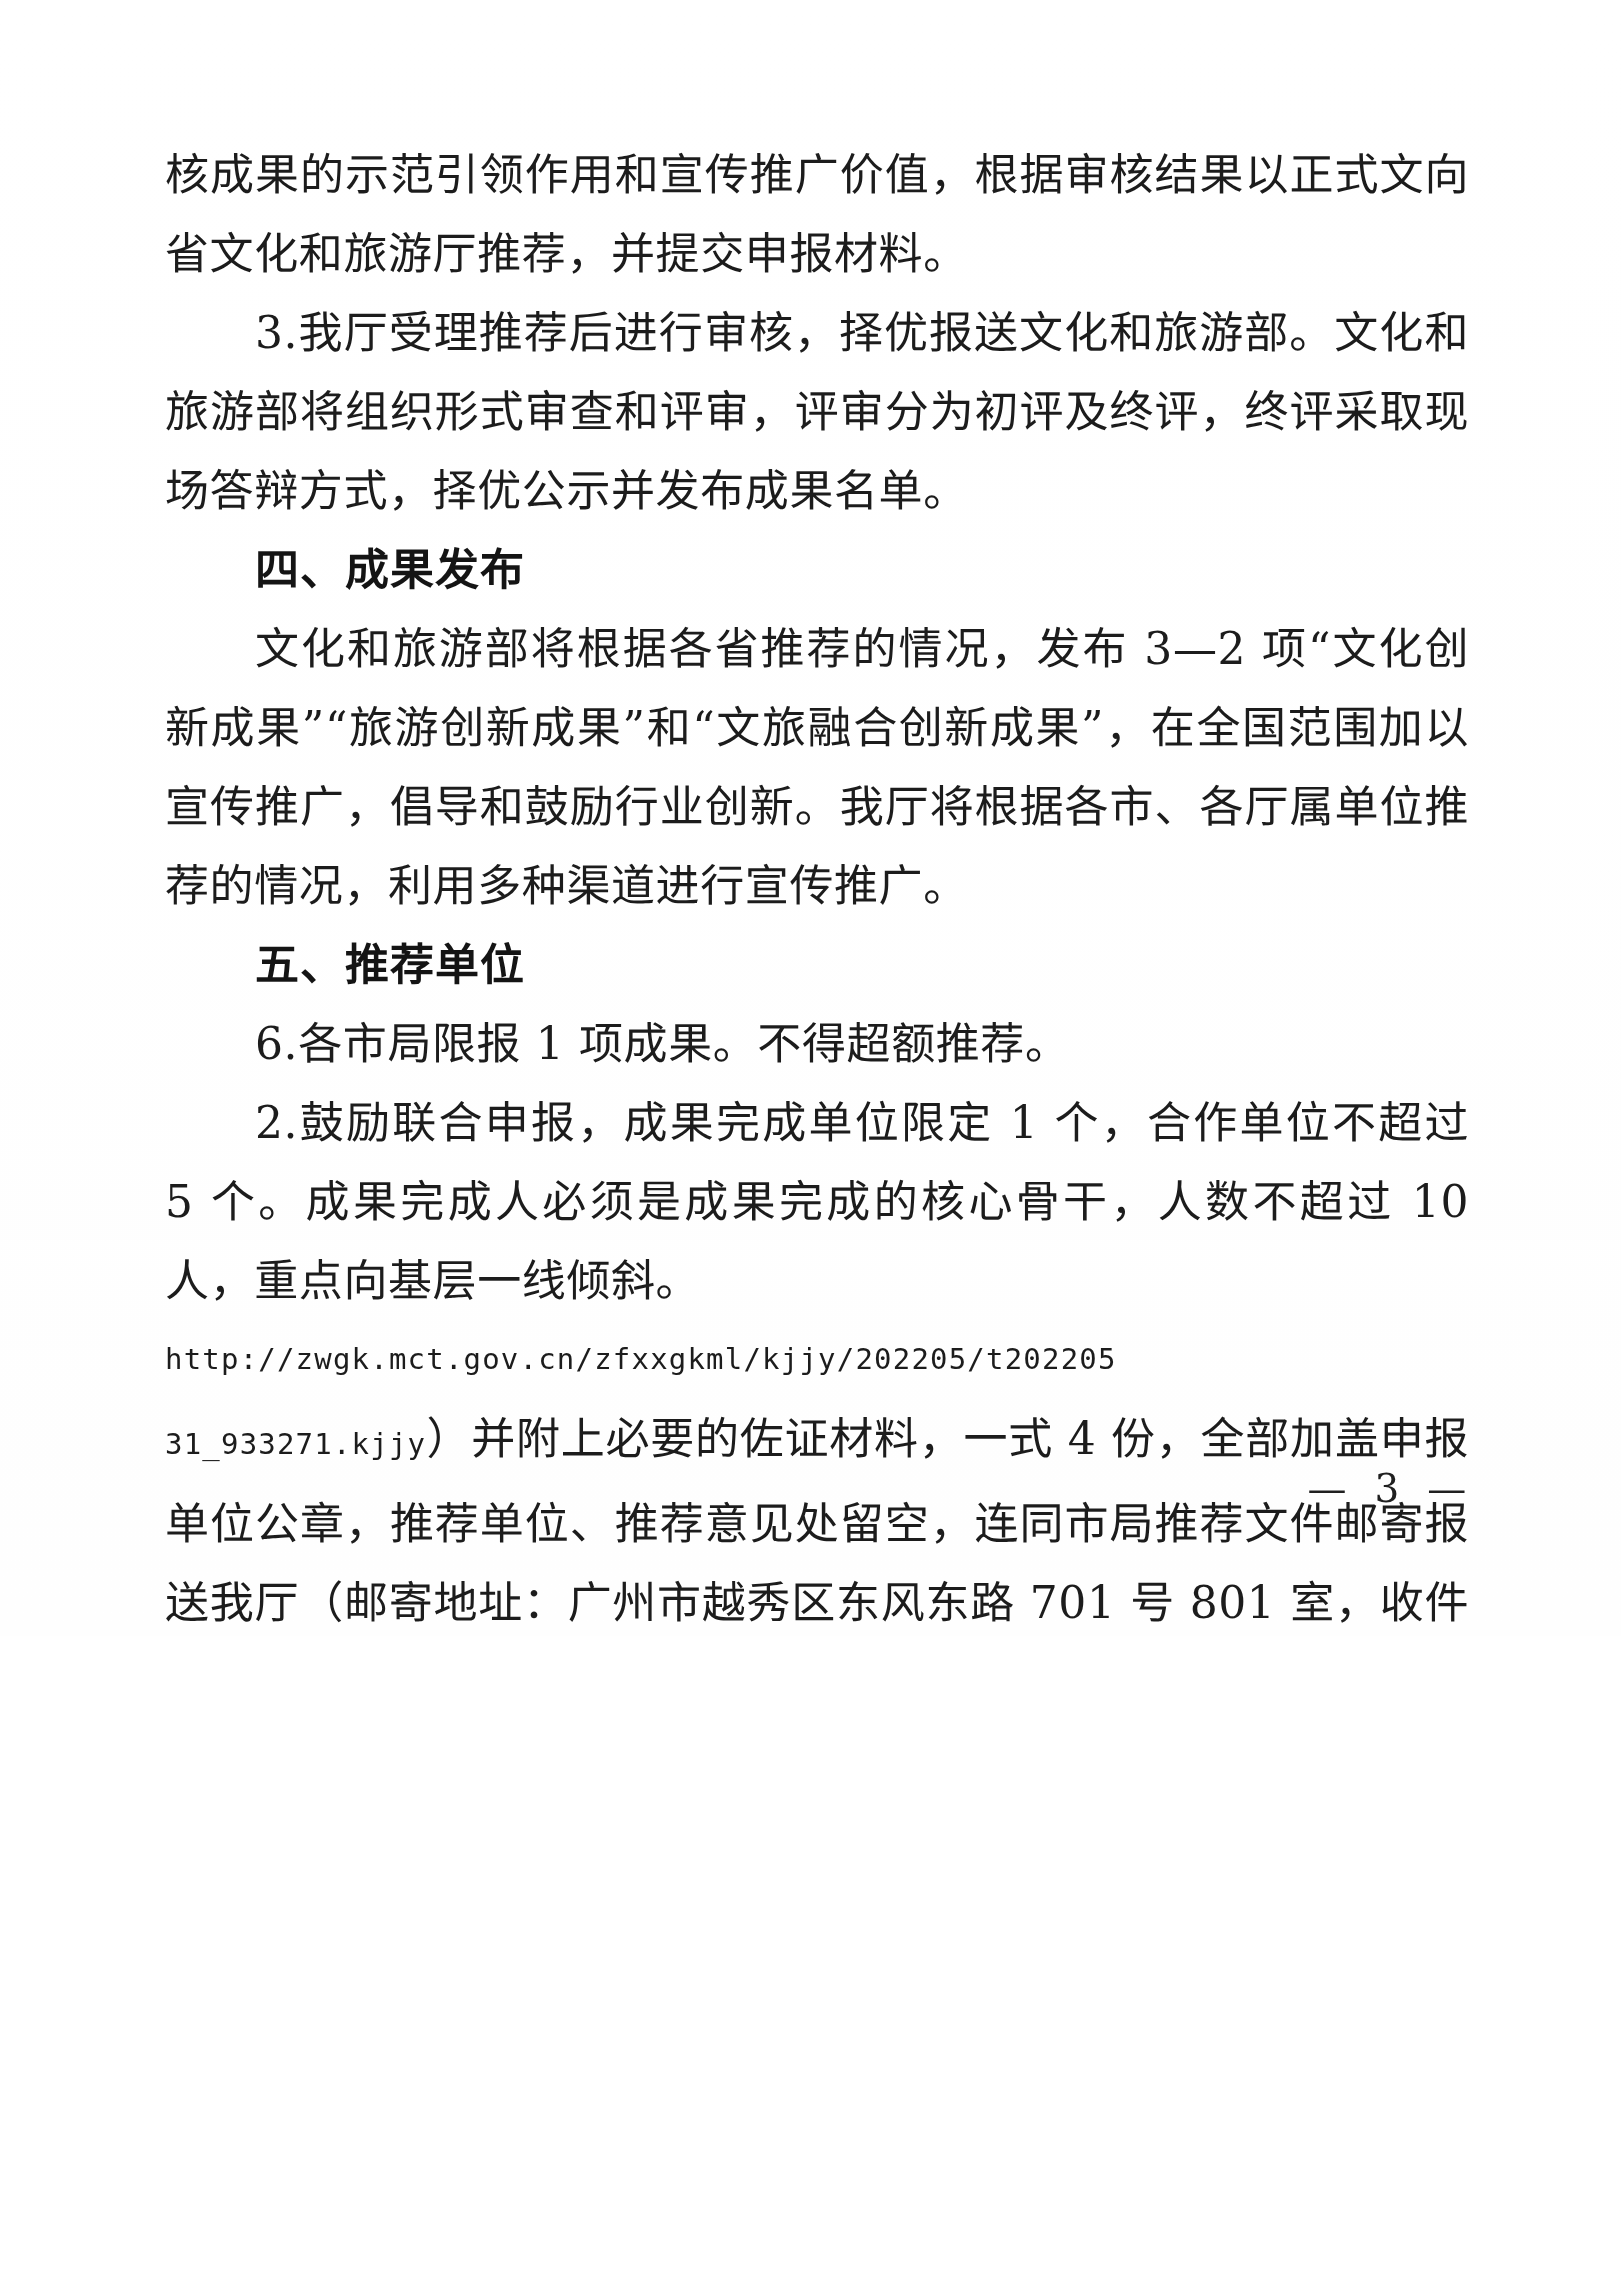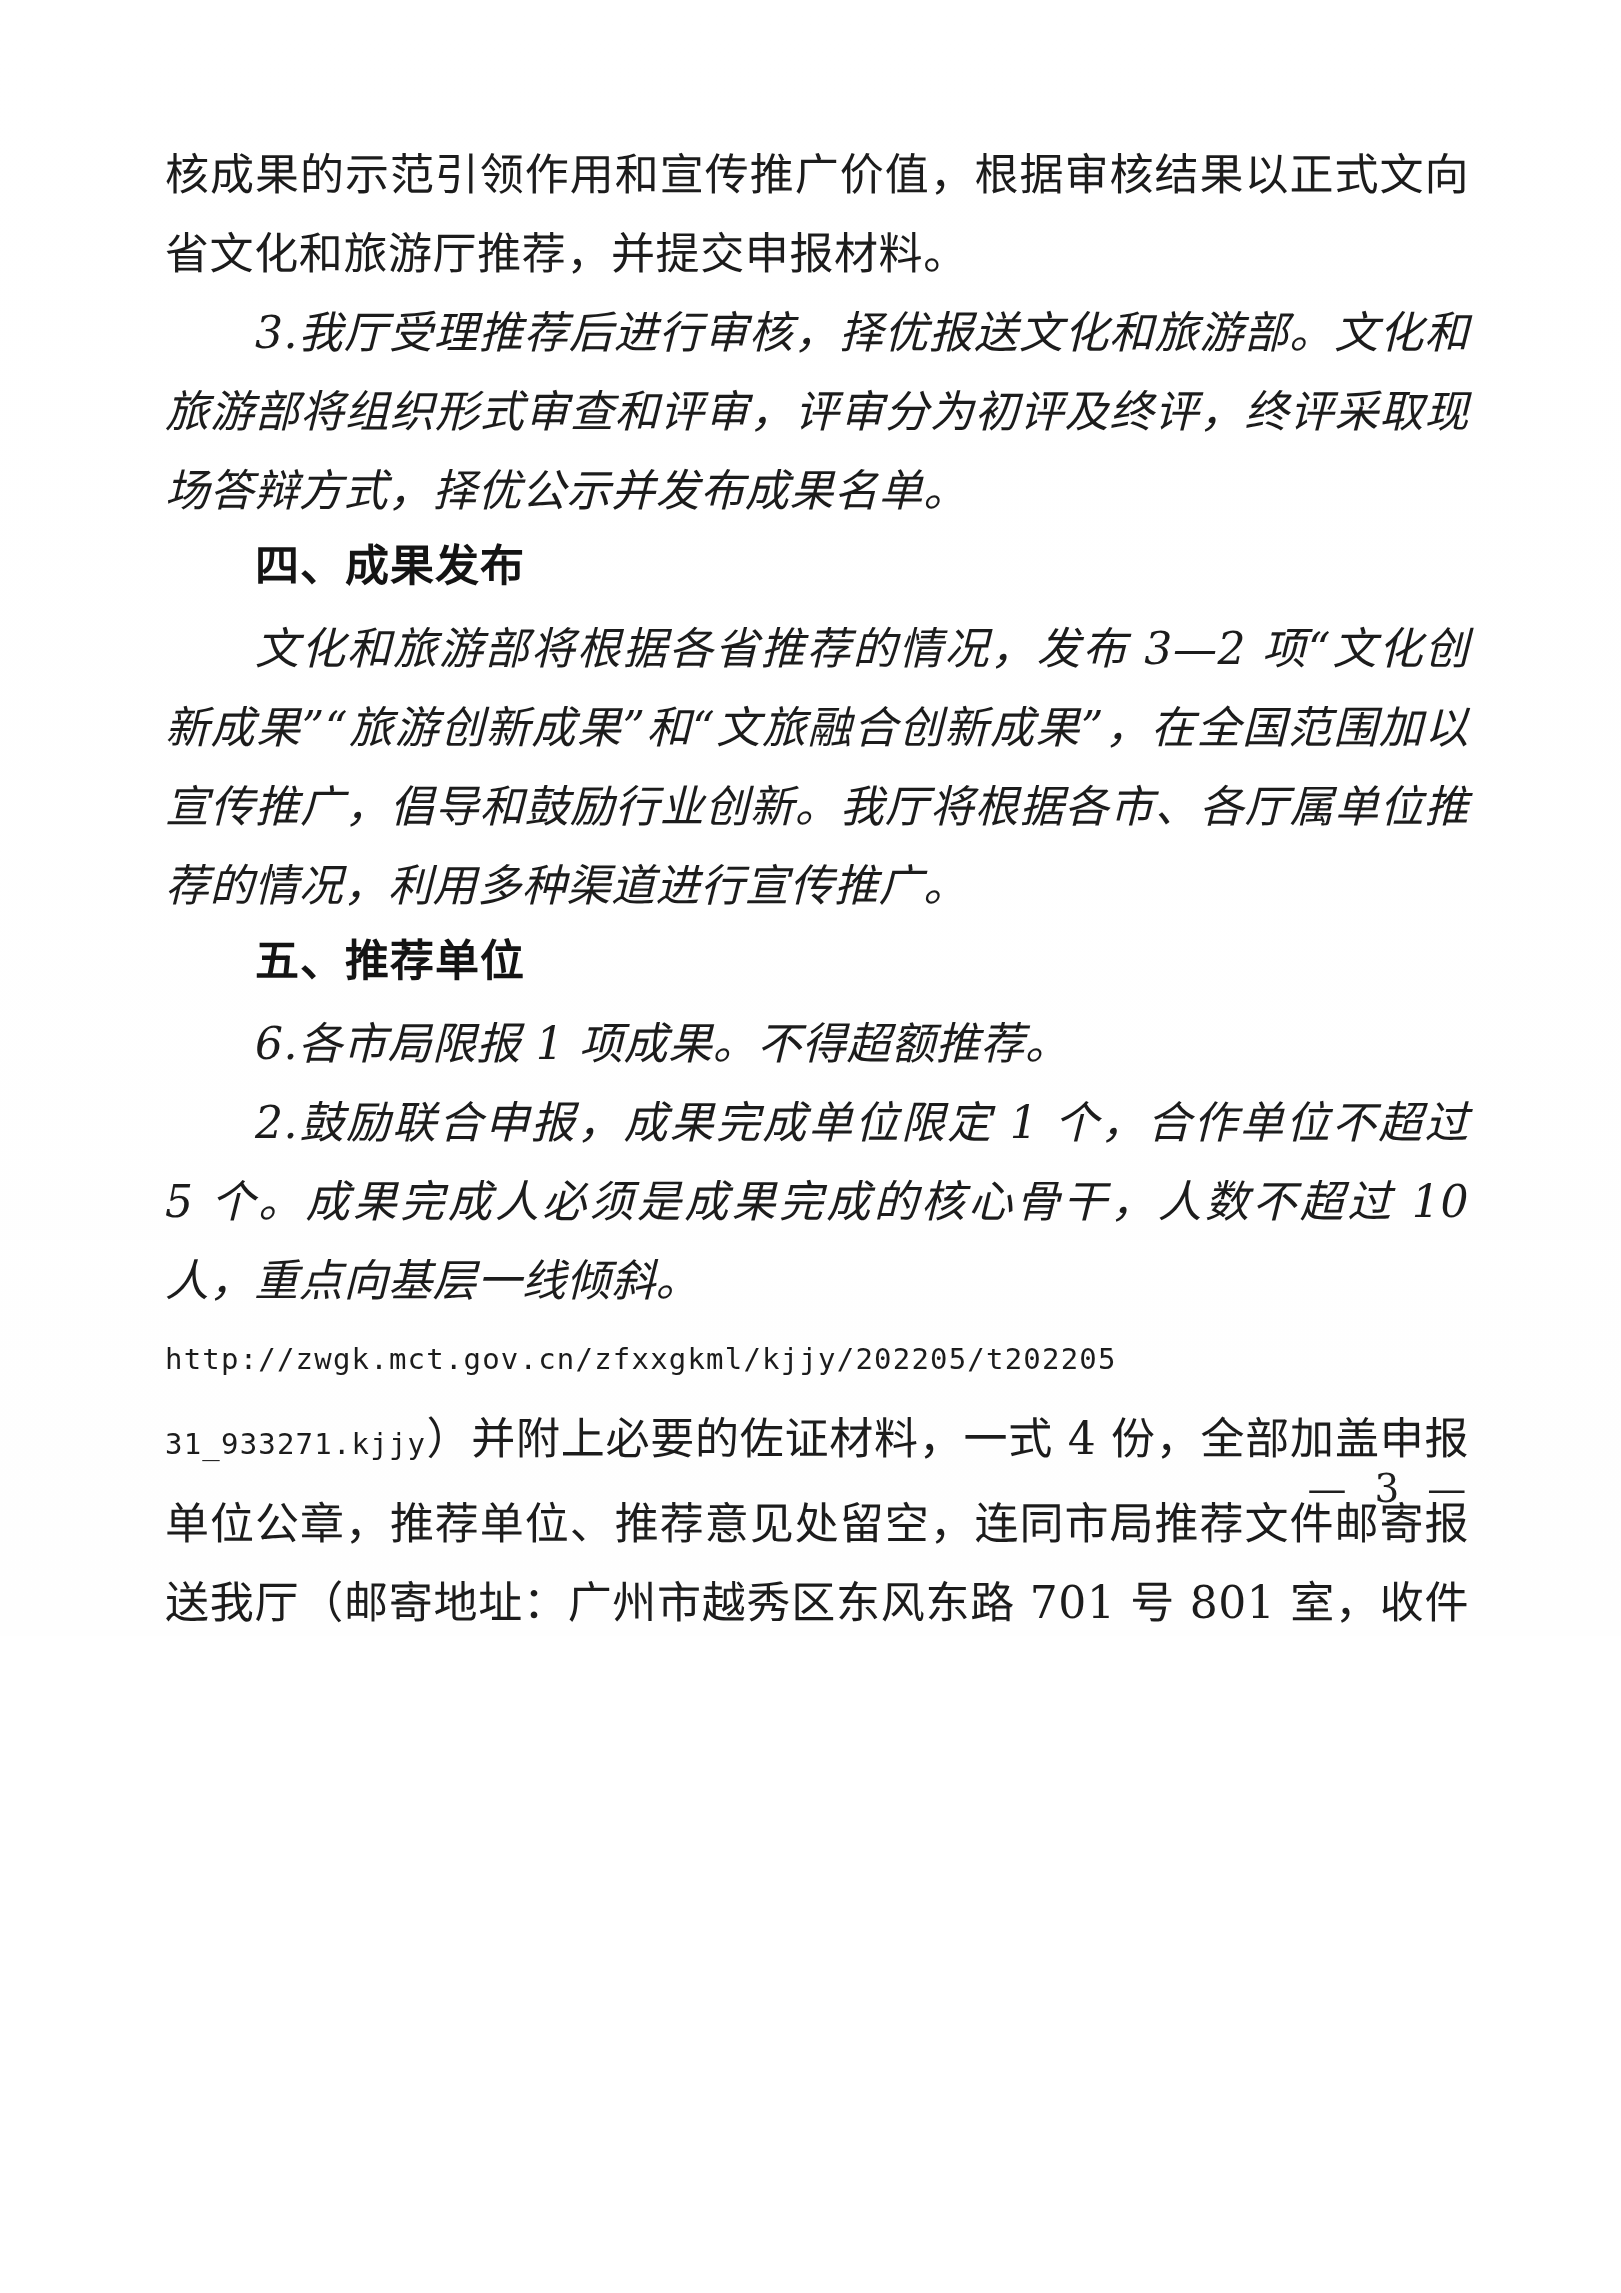"3.我厅受理推荐后进行审核，择优报送文化和旅游部。文化和旅游部将组织形式审查和评" .para.indent { font-style: italic -> none }
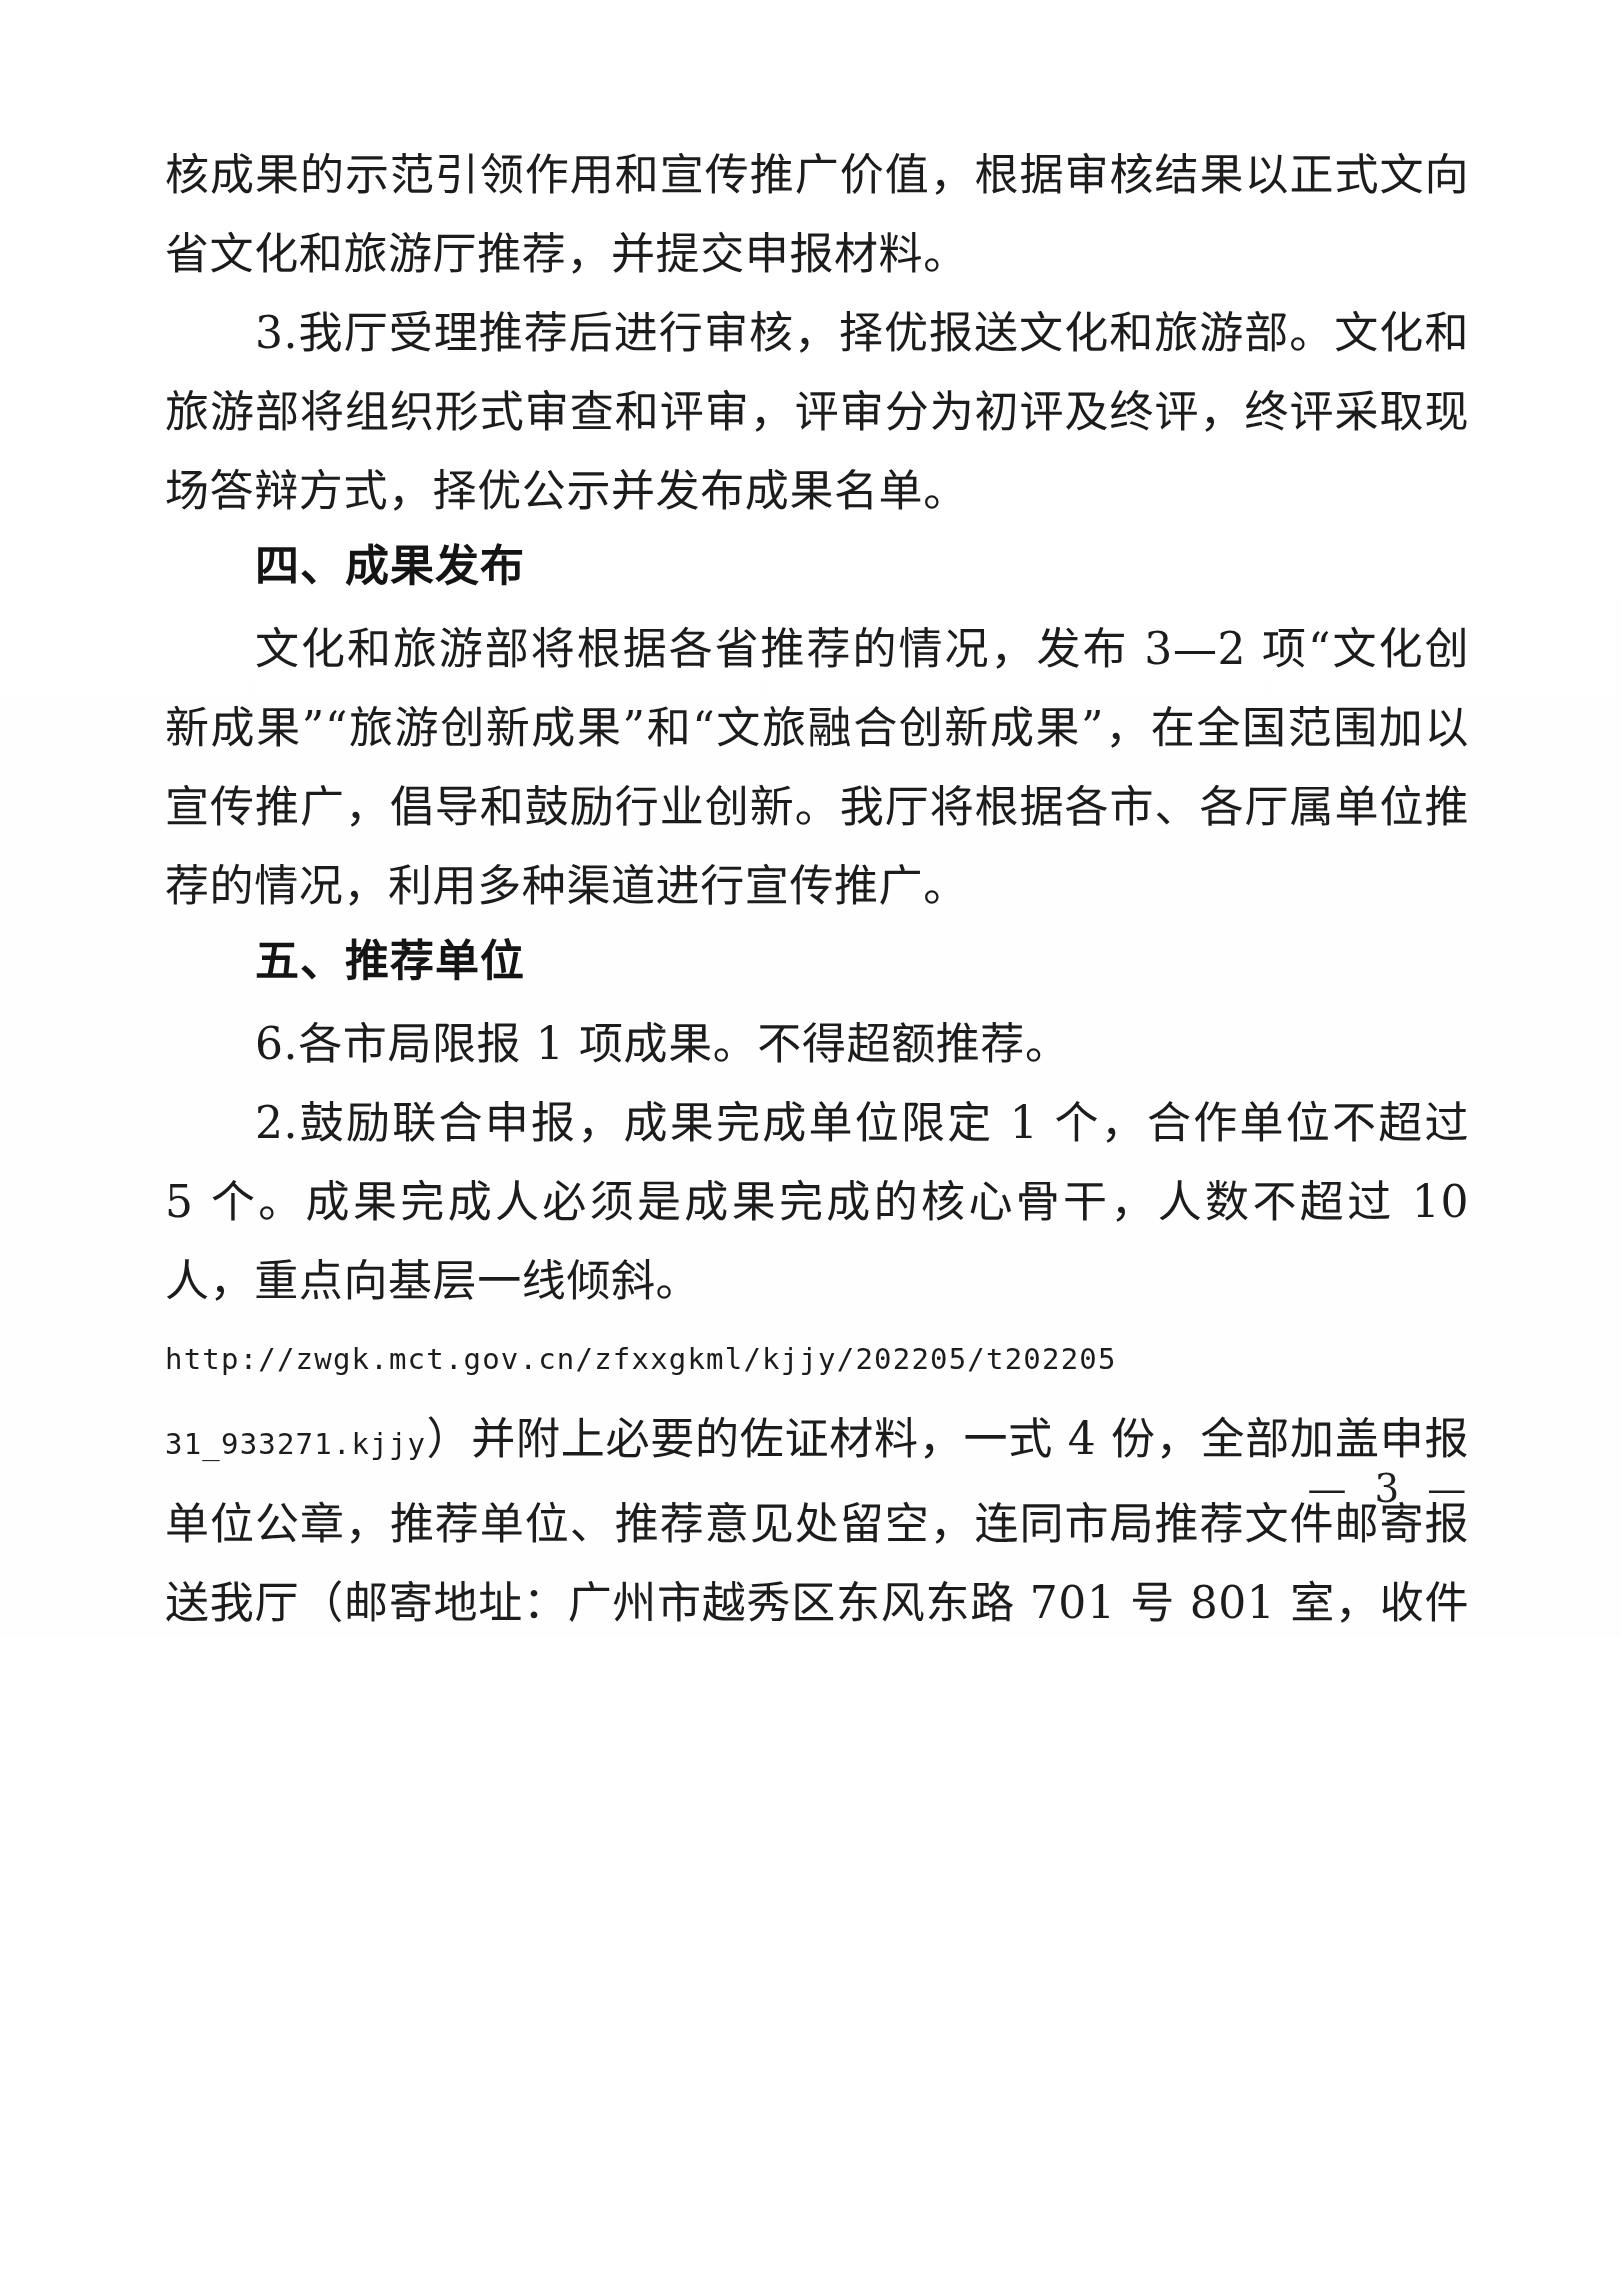"四、成果发布" .heading { font-family: Liberation Mono, monospace -> Liberation Sans, sans-serif }
